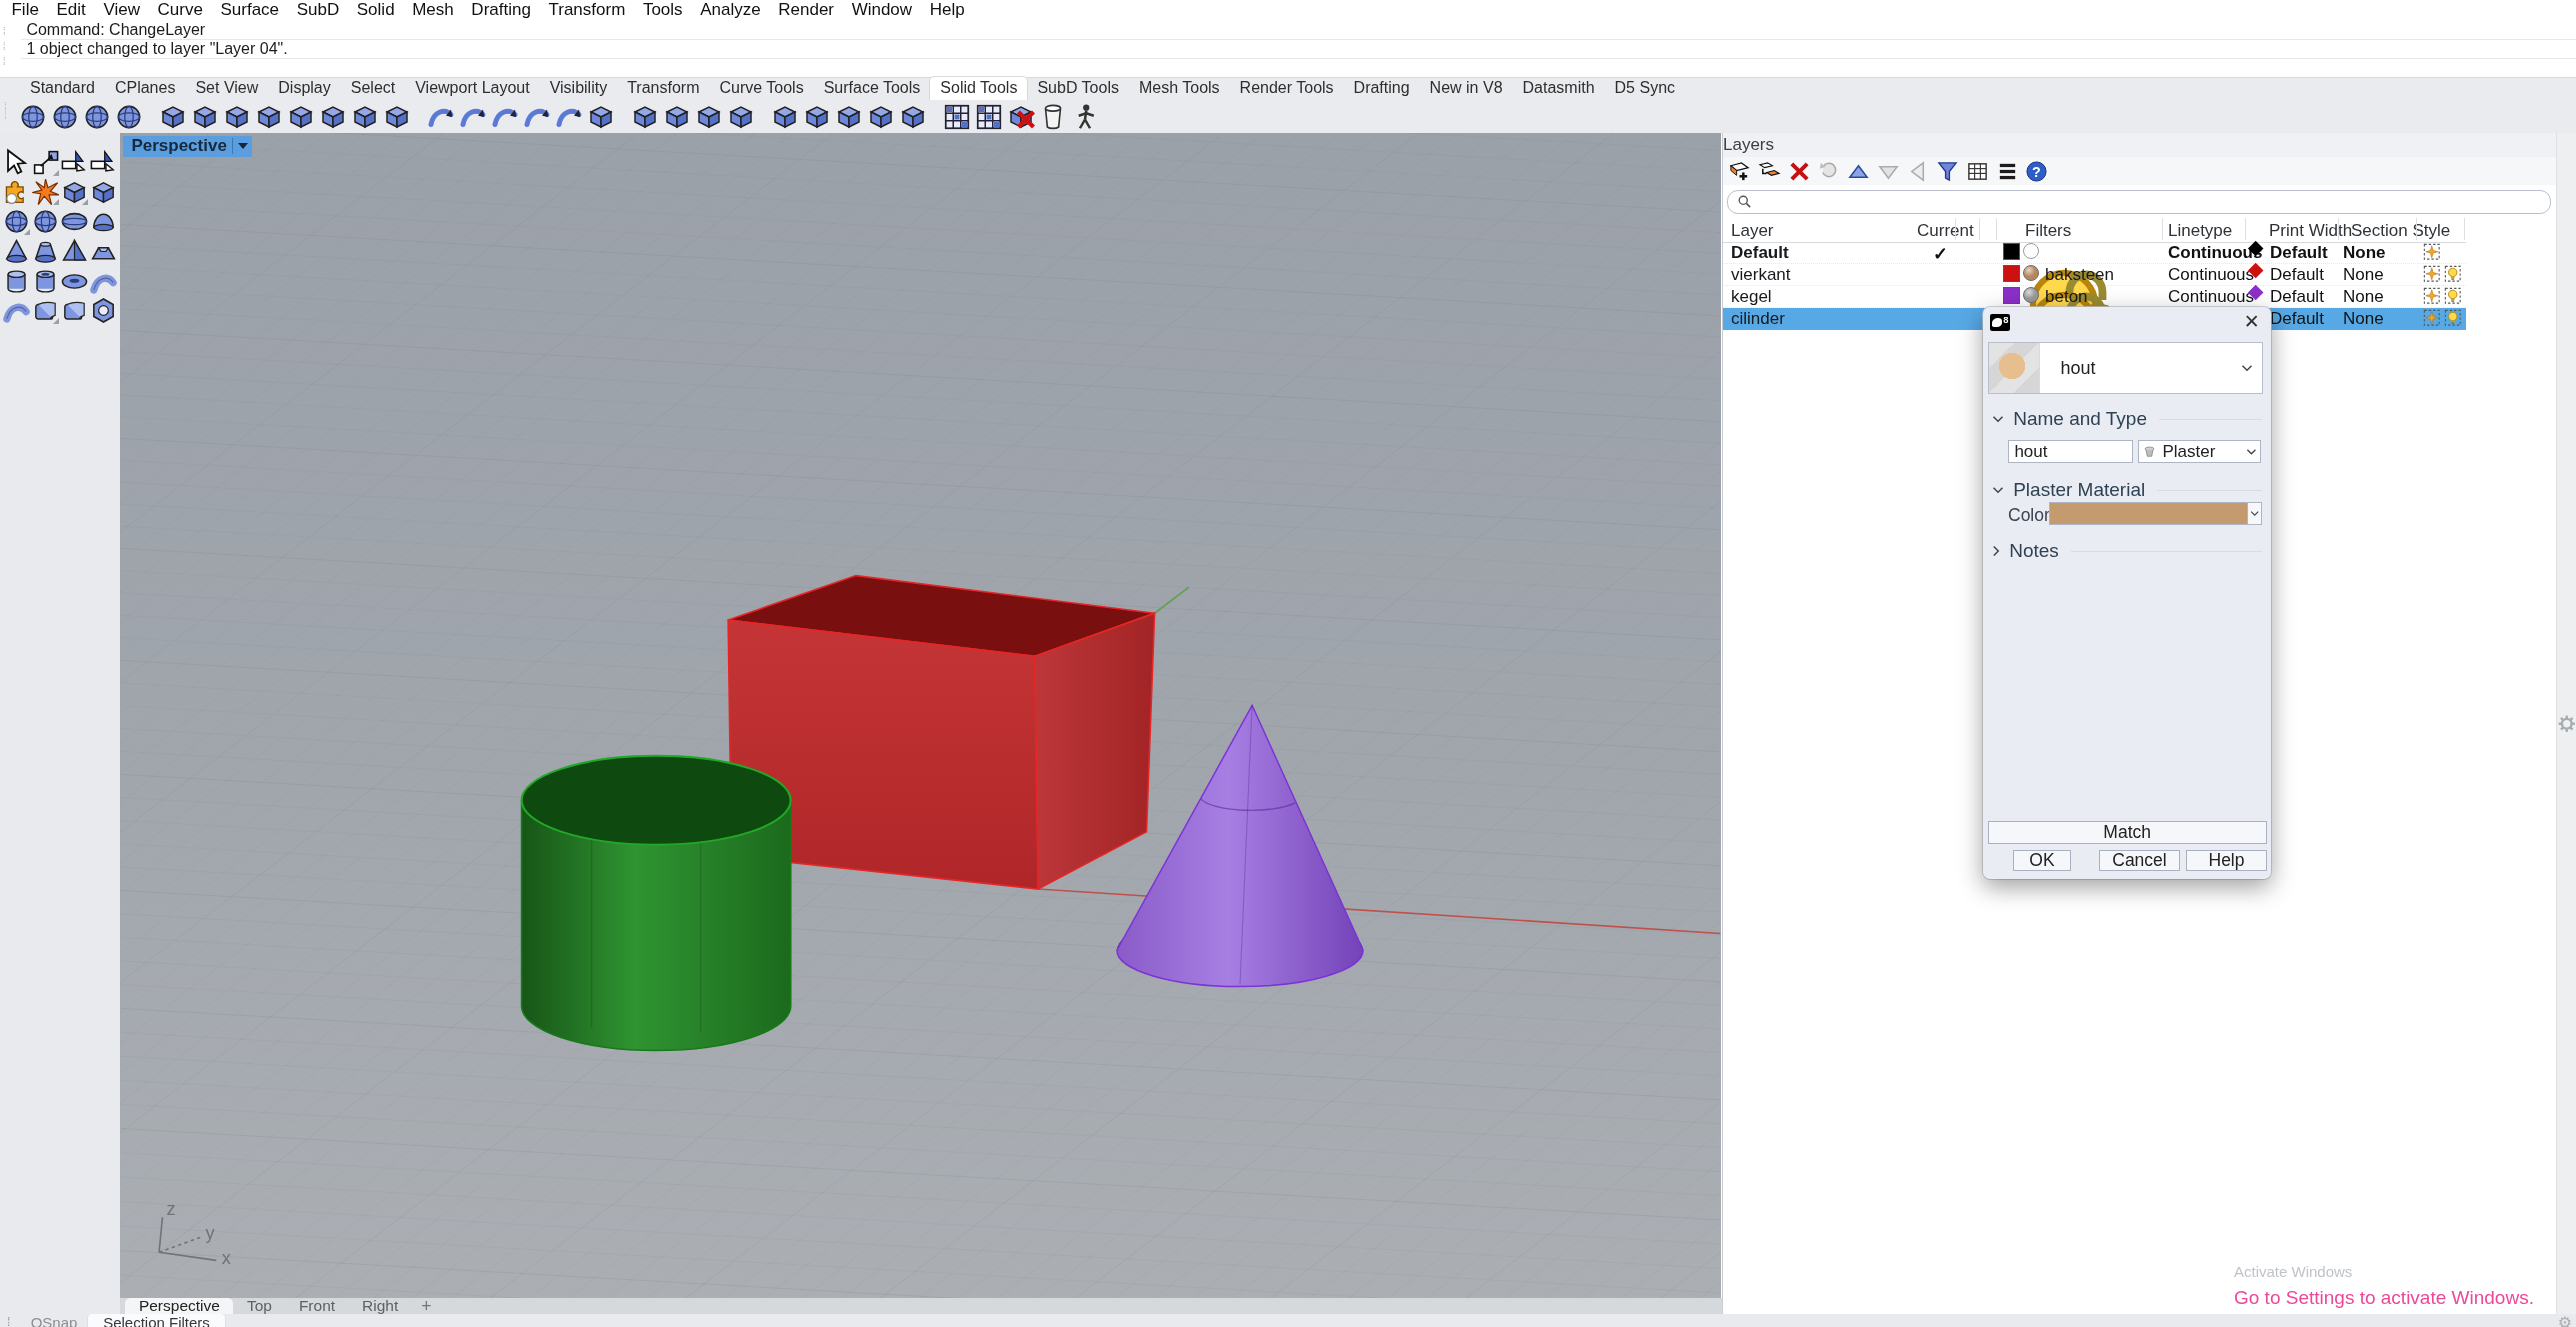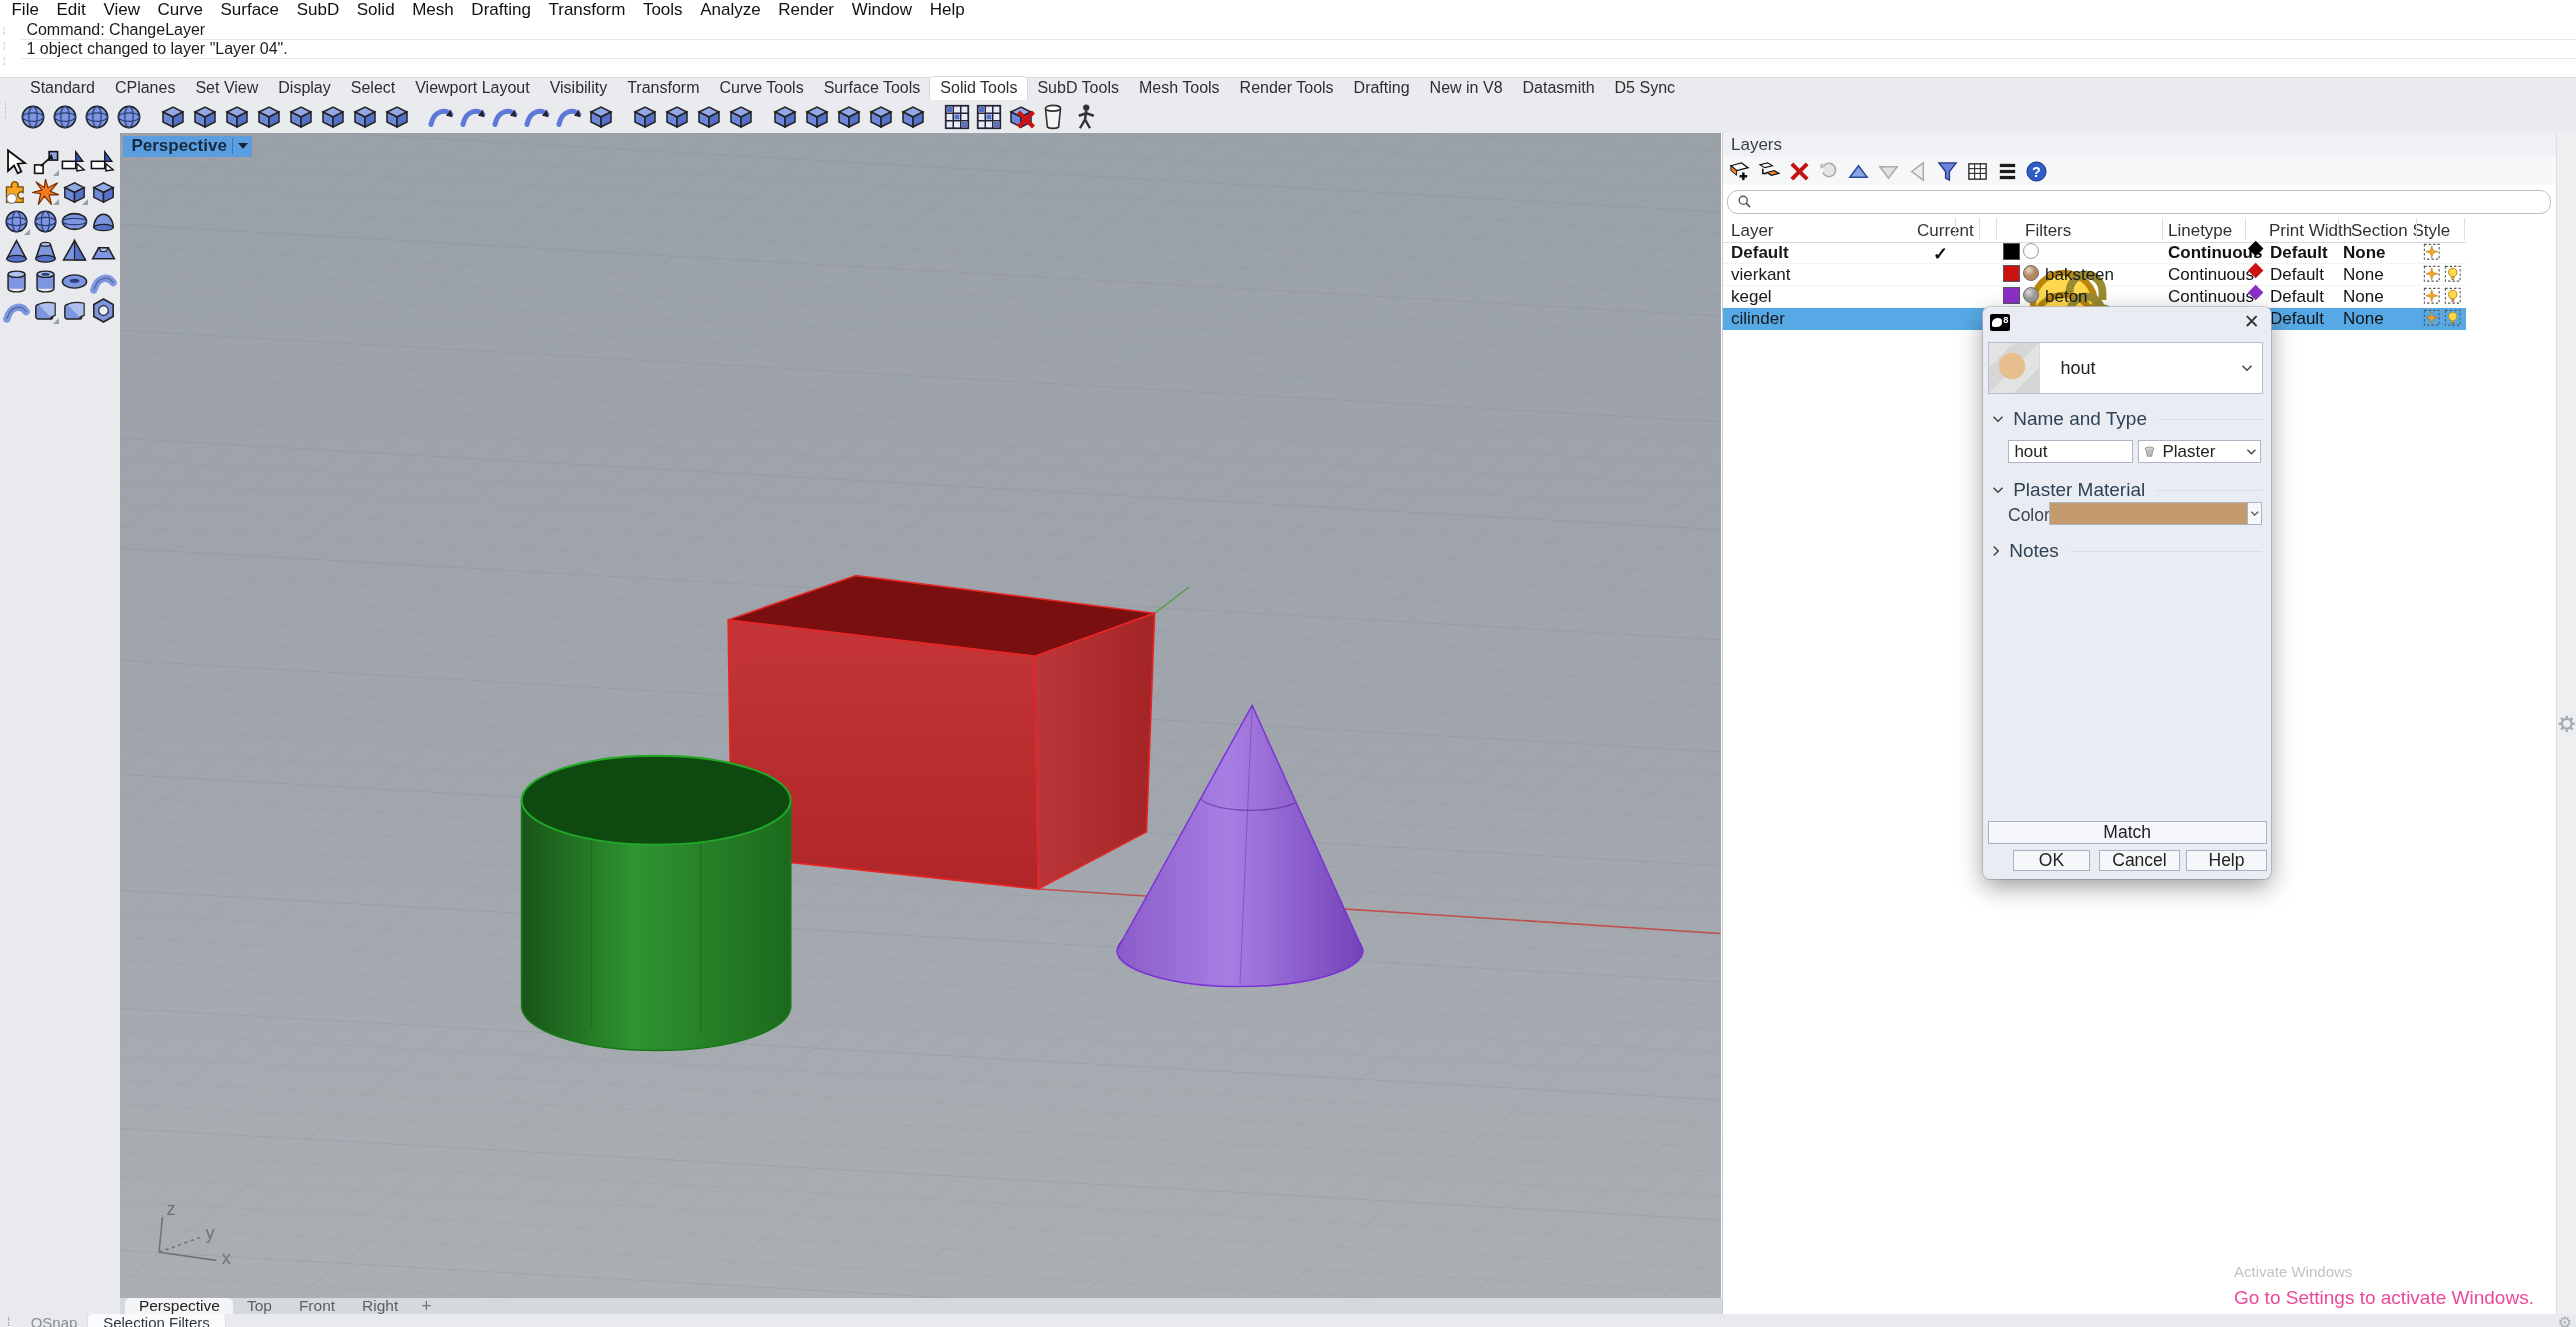"Layers" .lp-title { padding-left: 8px -> none }
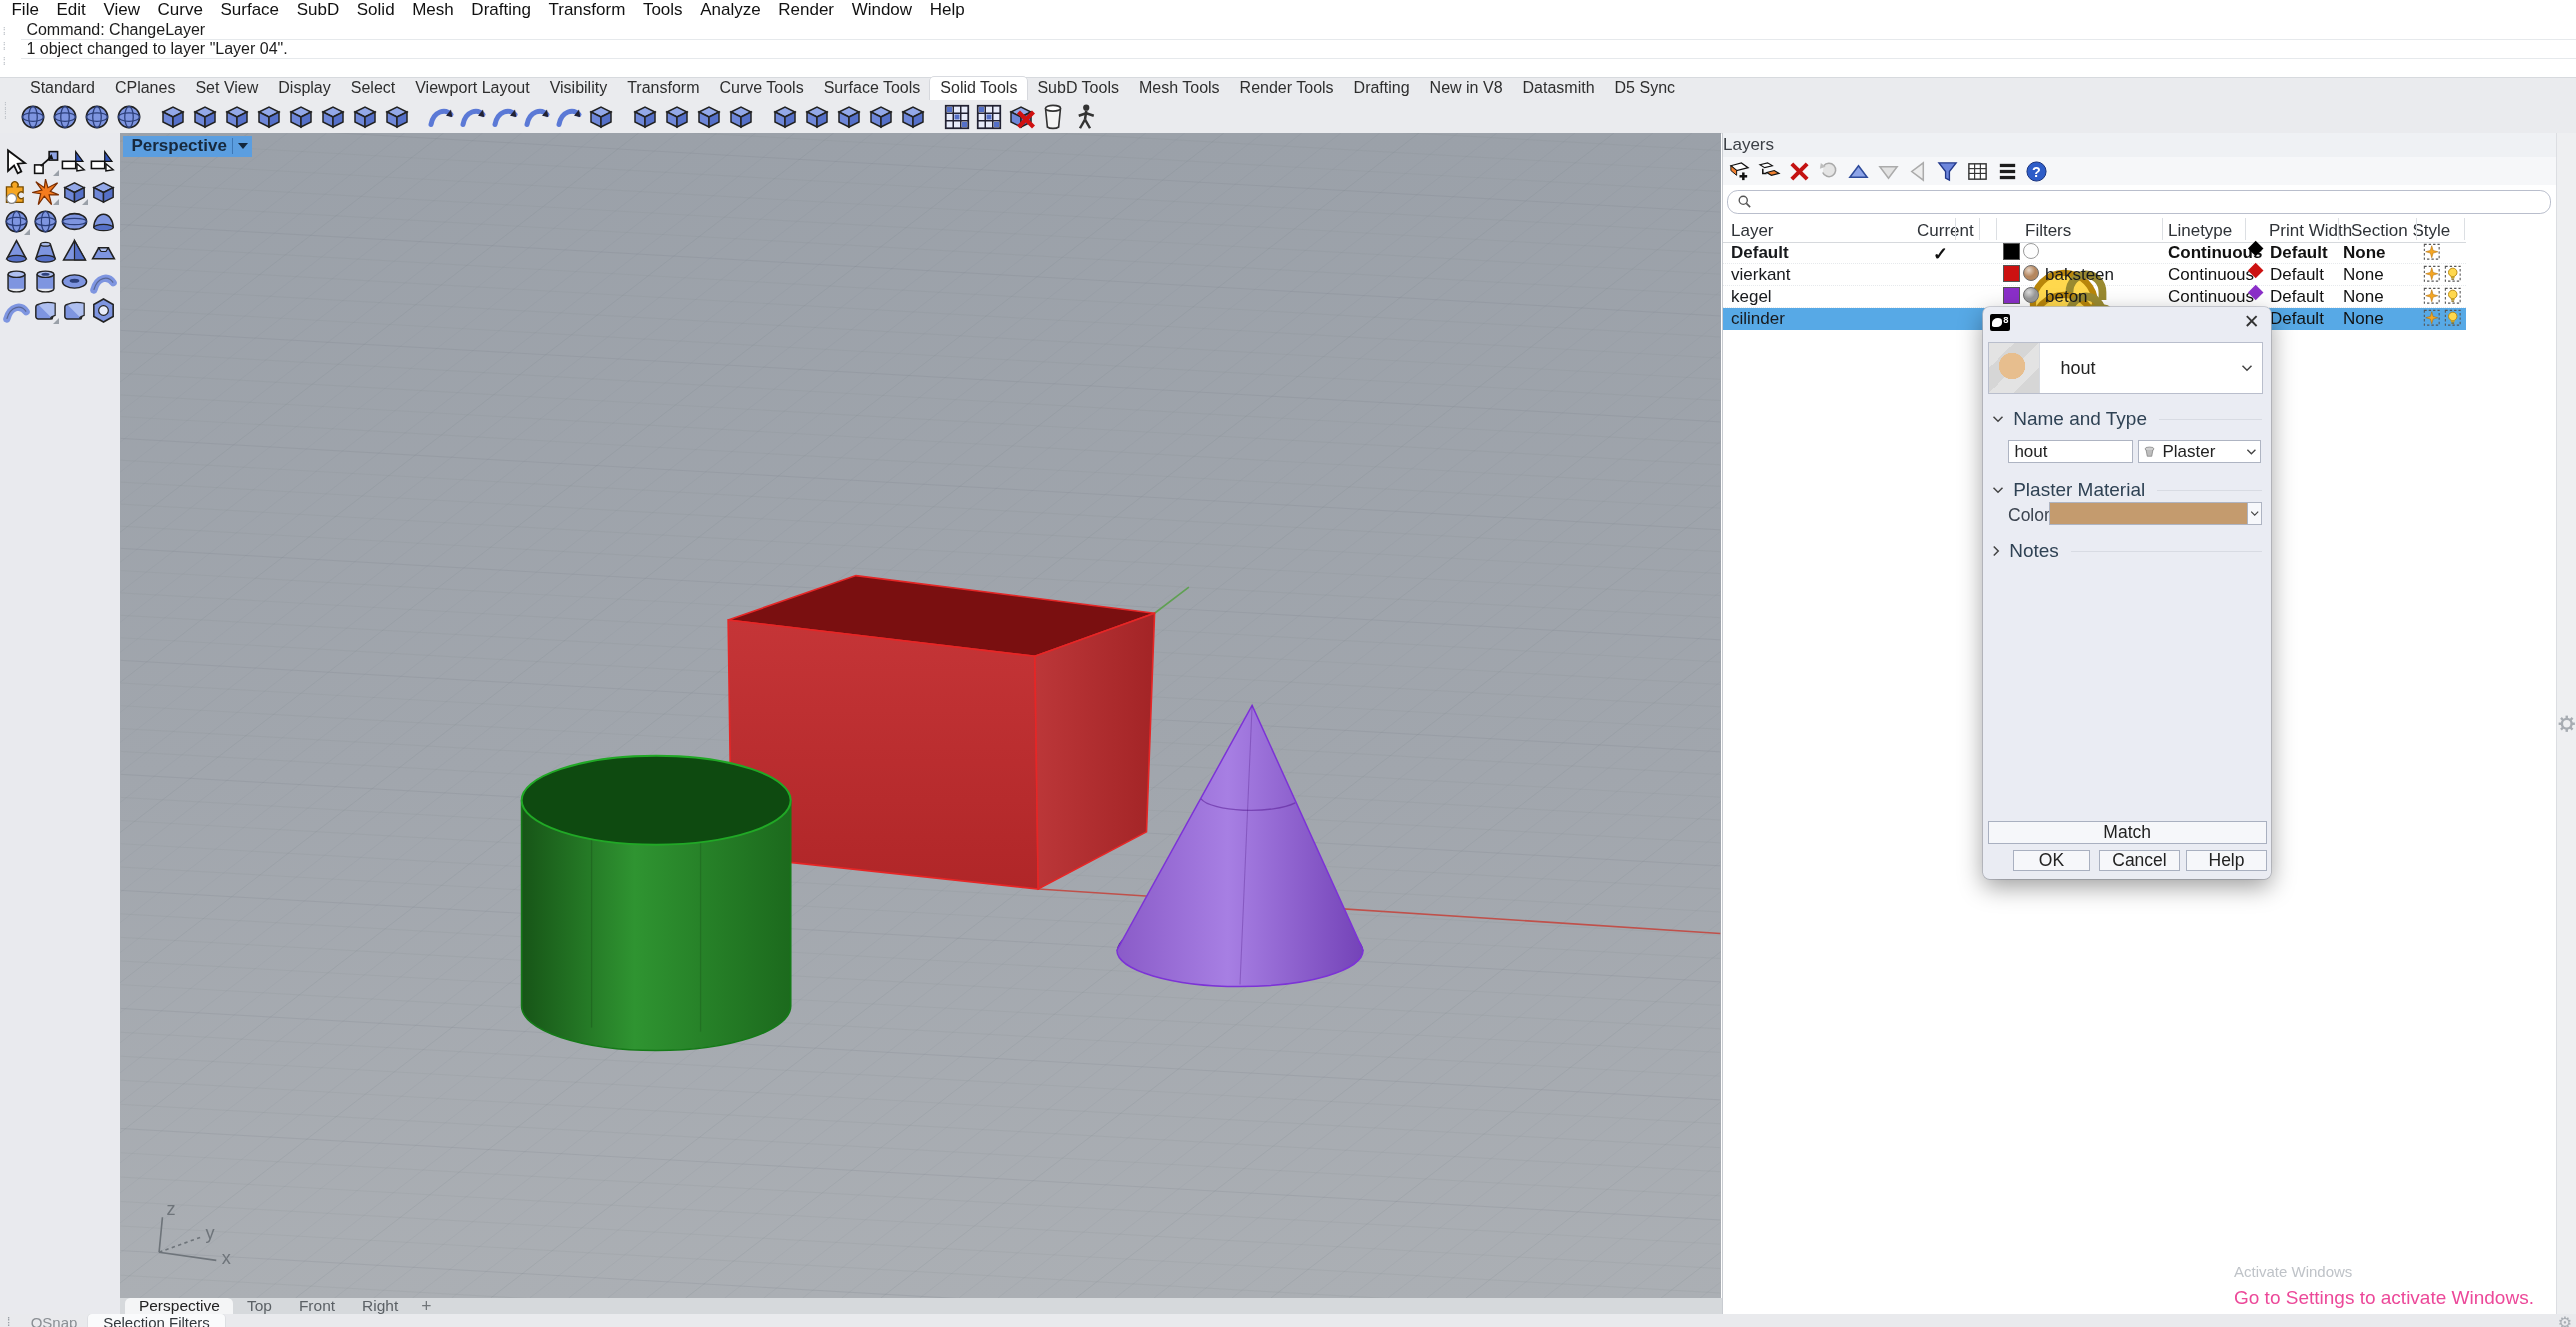"OK" .dlg-ok { width: 77px -> 58px }
